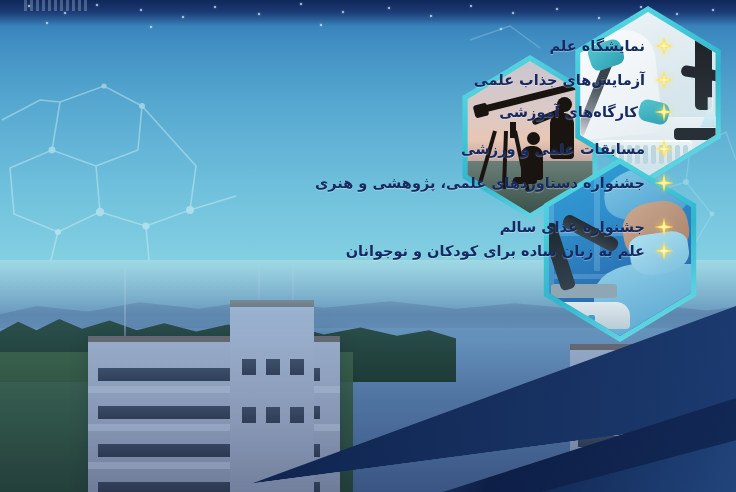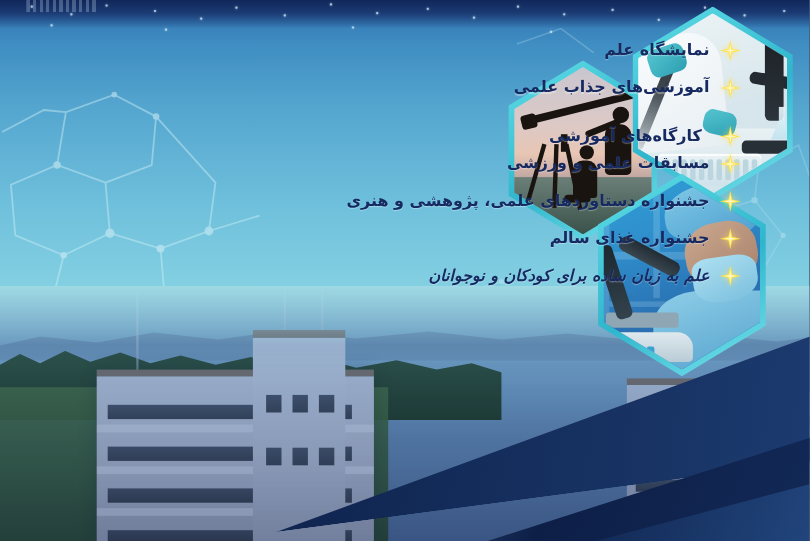"آموزشی‌های جذاب علمی" span.item-label { text: آموزشی -> آزمایش }
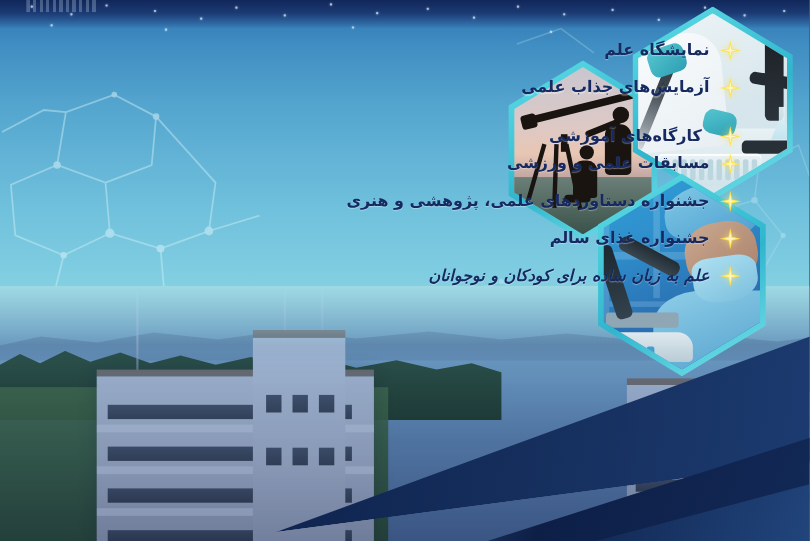"کارگاه‌های آموزشی" div.list-item { top: 89px -> 77px }
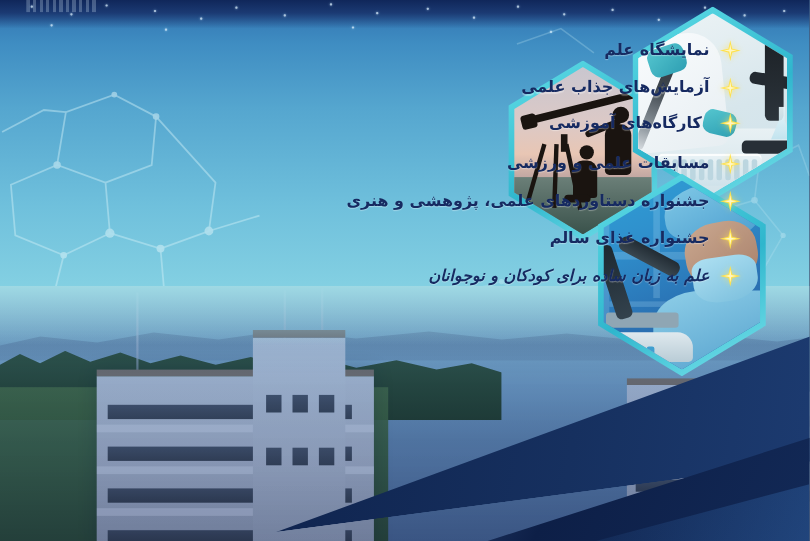"جشنواره غذای سالم" div.list-item { top: 182px -> 192px }
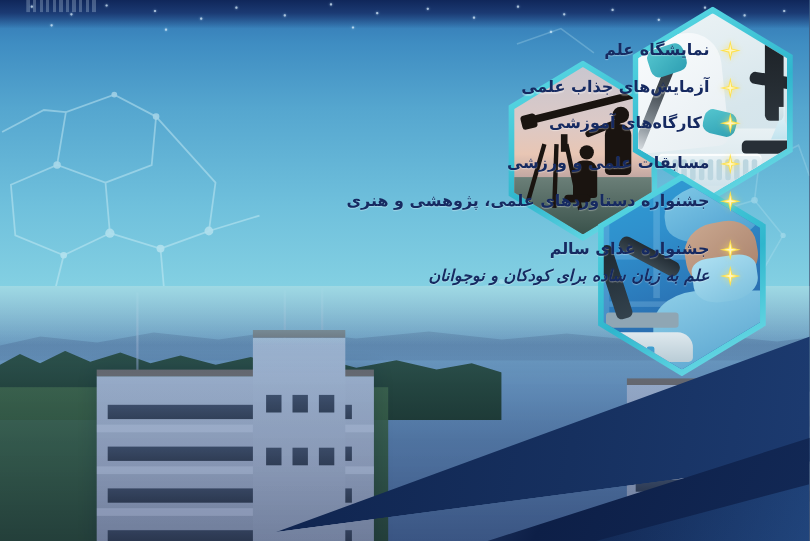"علم به زبان ساده برای" div.list-item { font-style: italic -> none }
